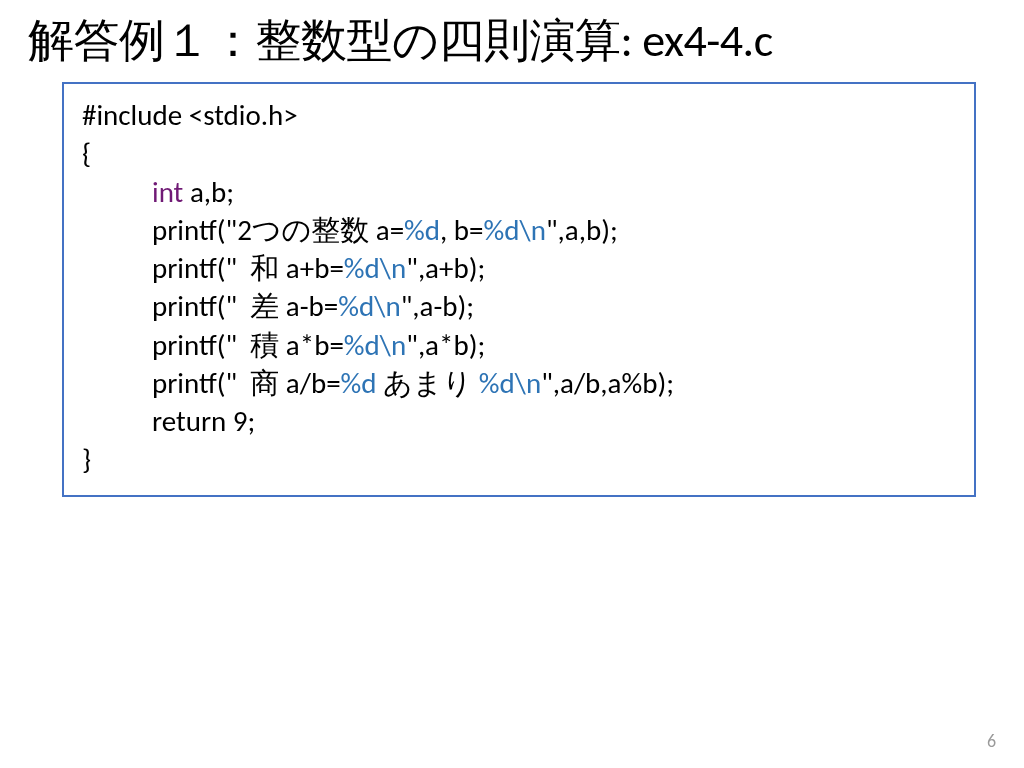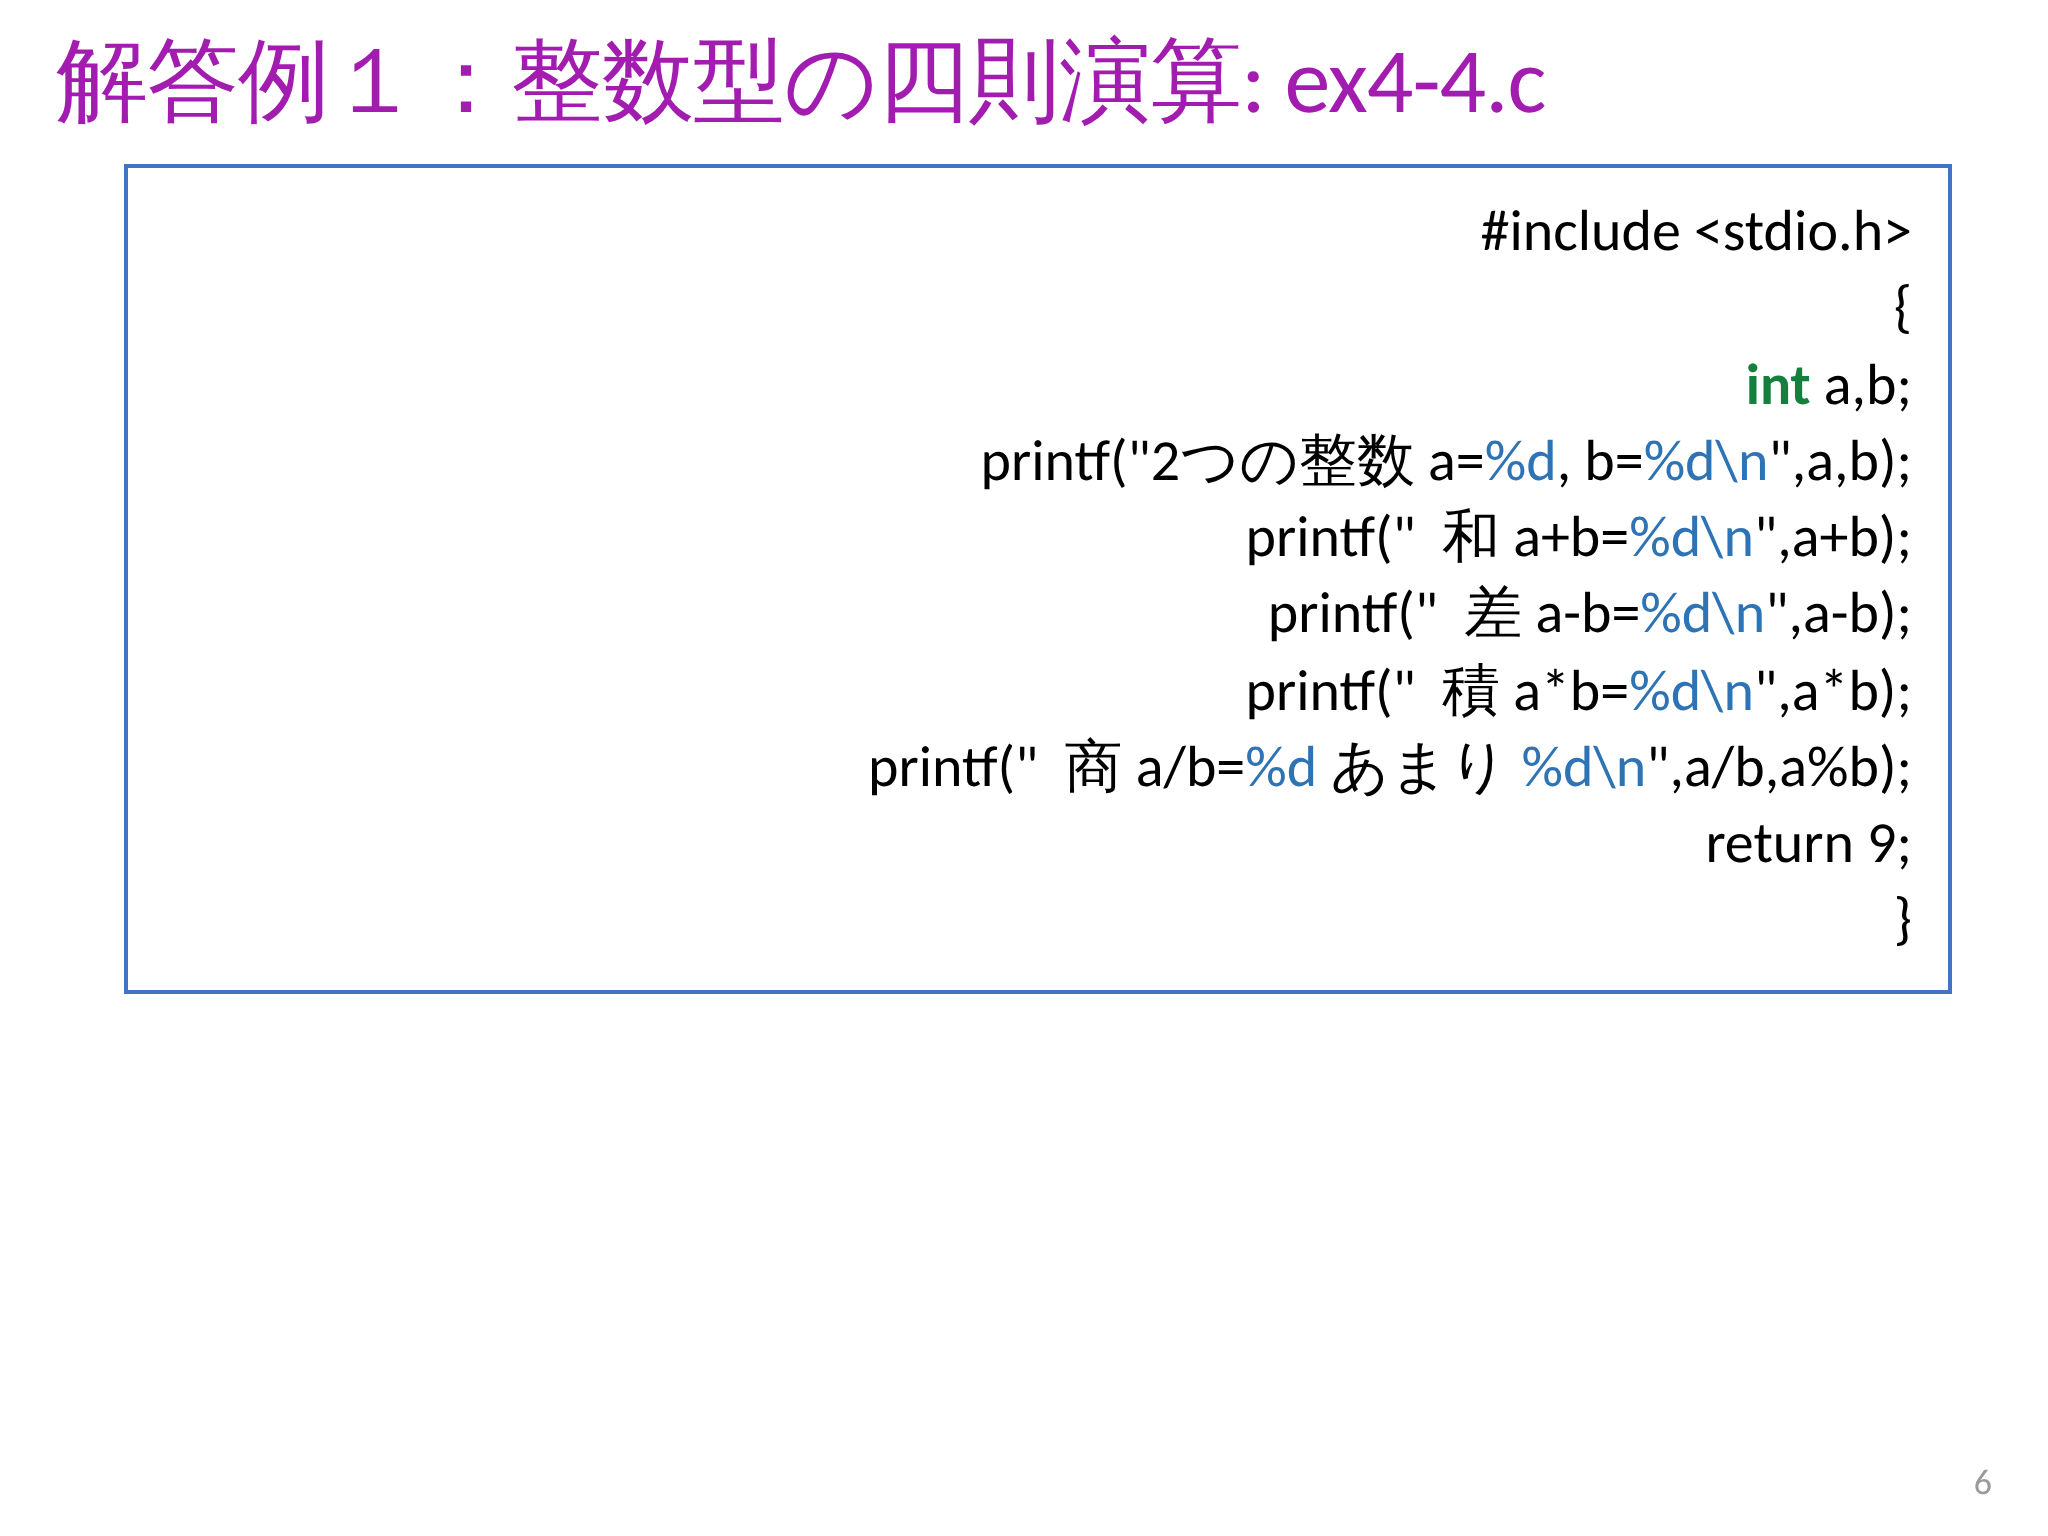"解答例１：整数型の四則演算: ex4-4.c" .title { color: #a21caf -> #000000 }
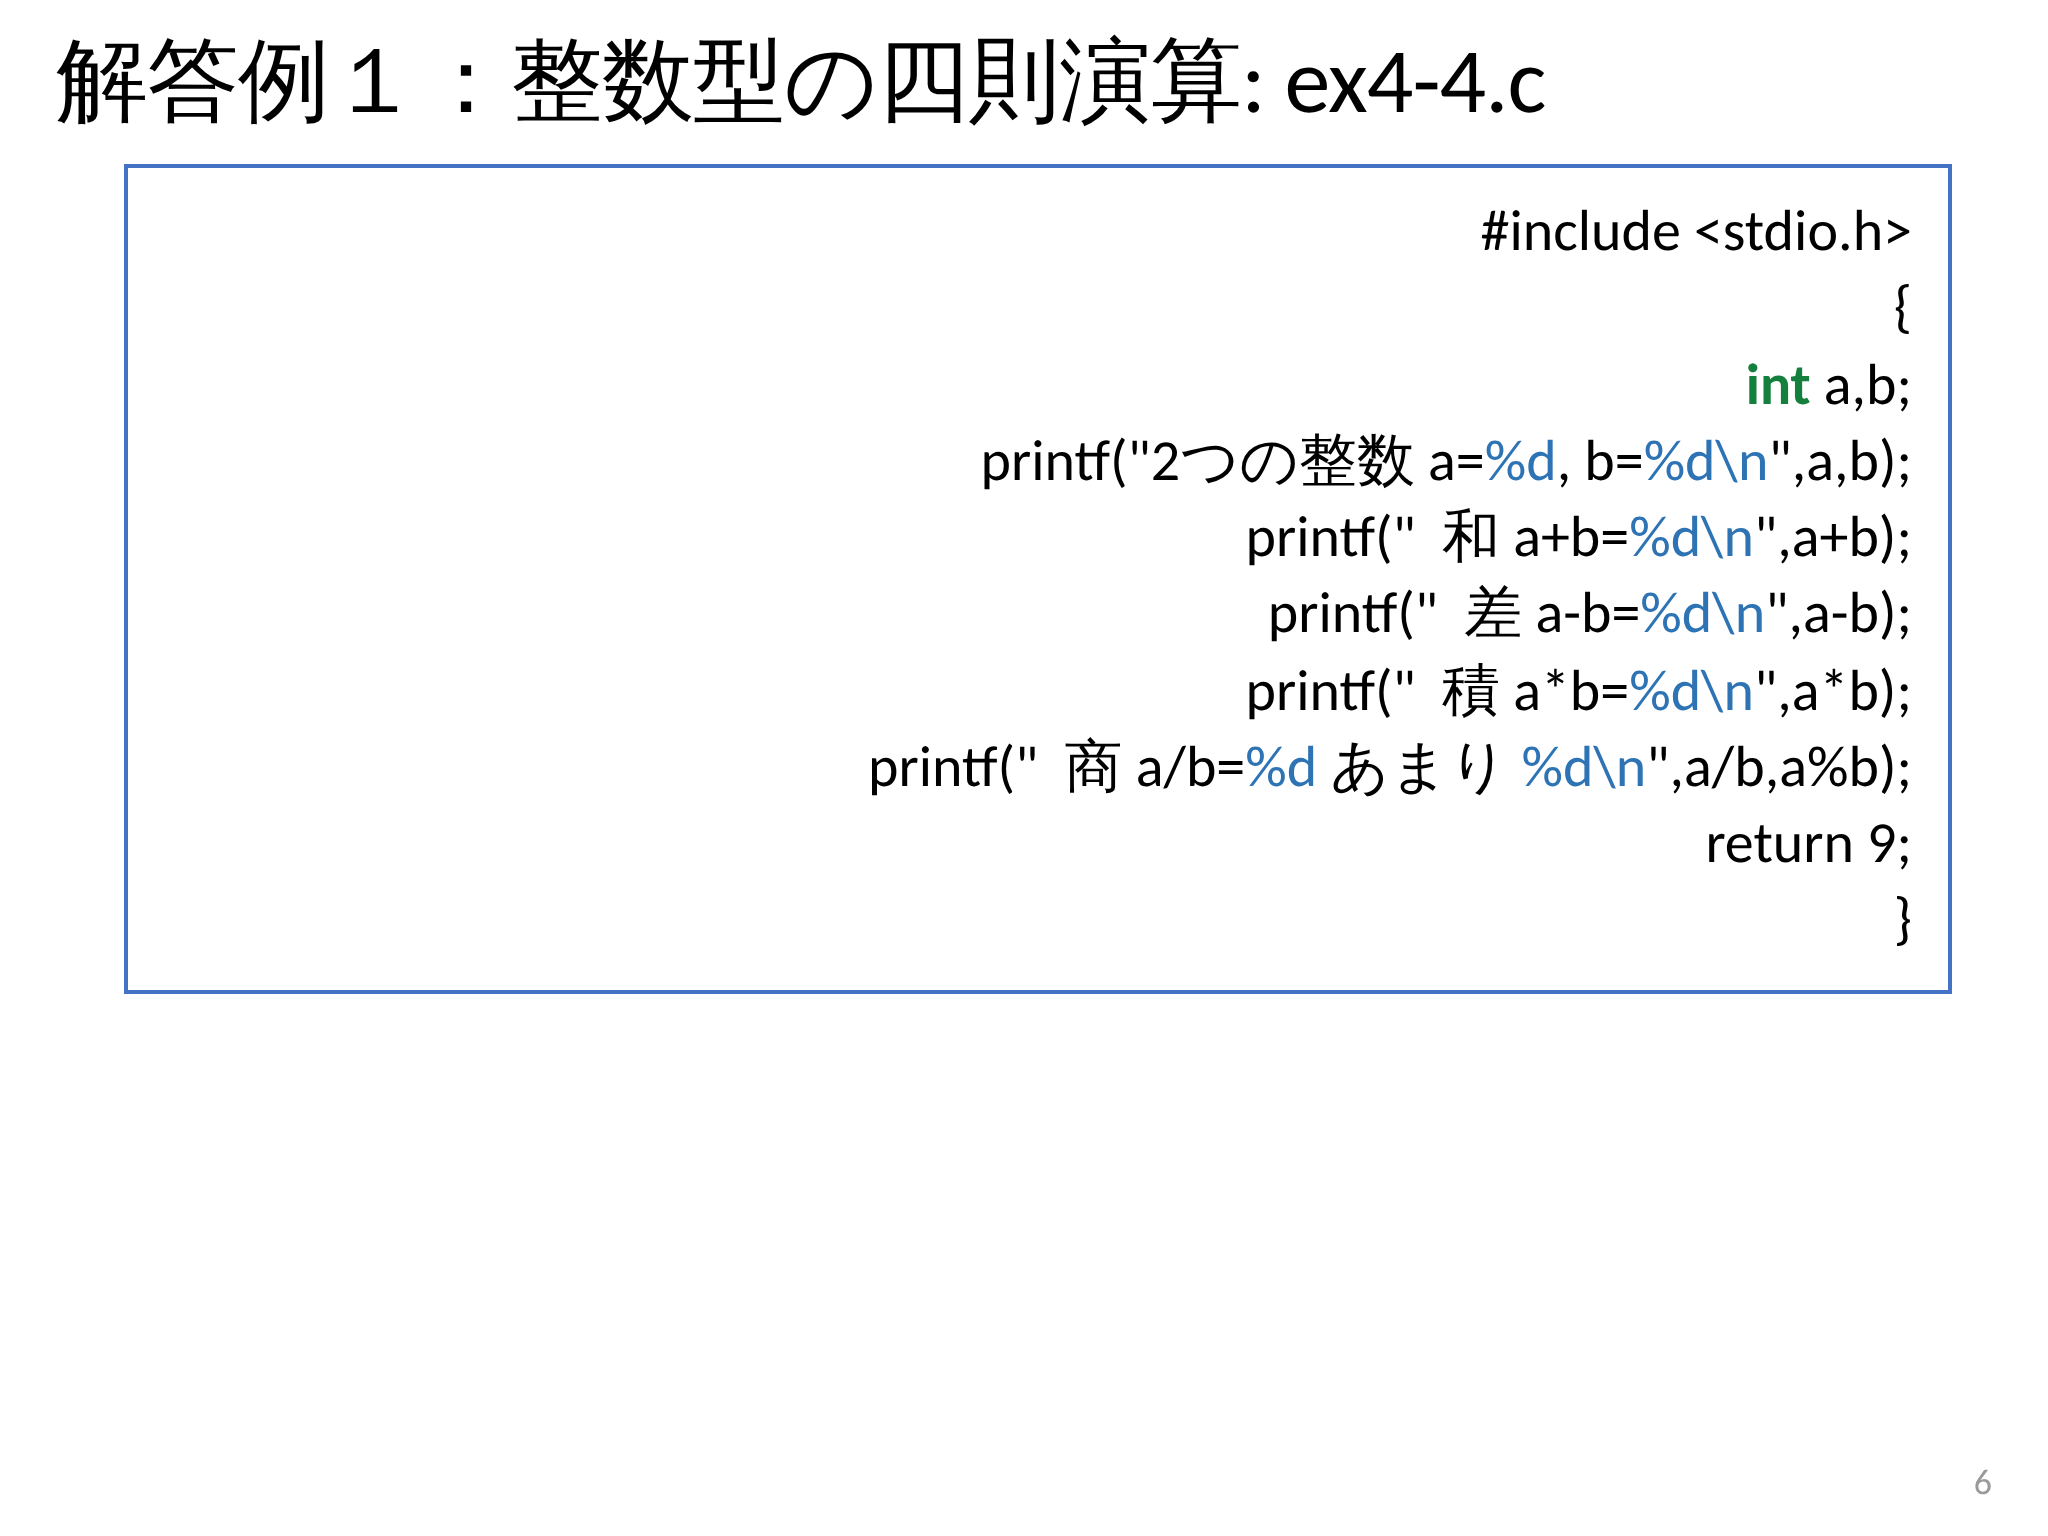"#include <stdio.h>" .code-box { text-align: right -> none }
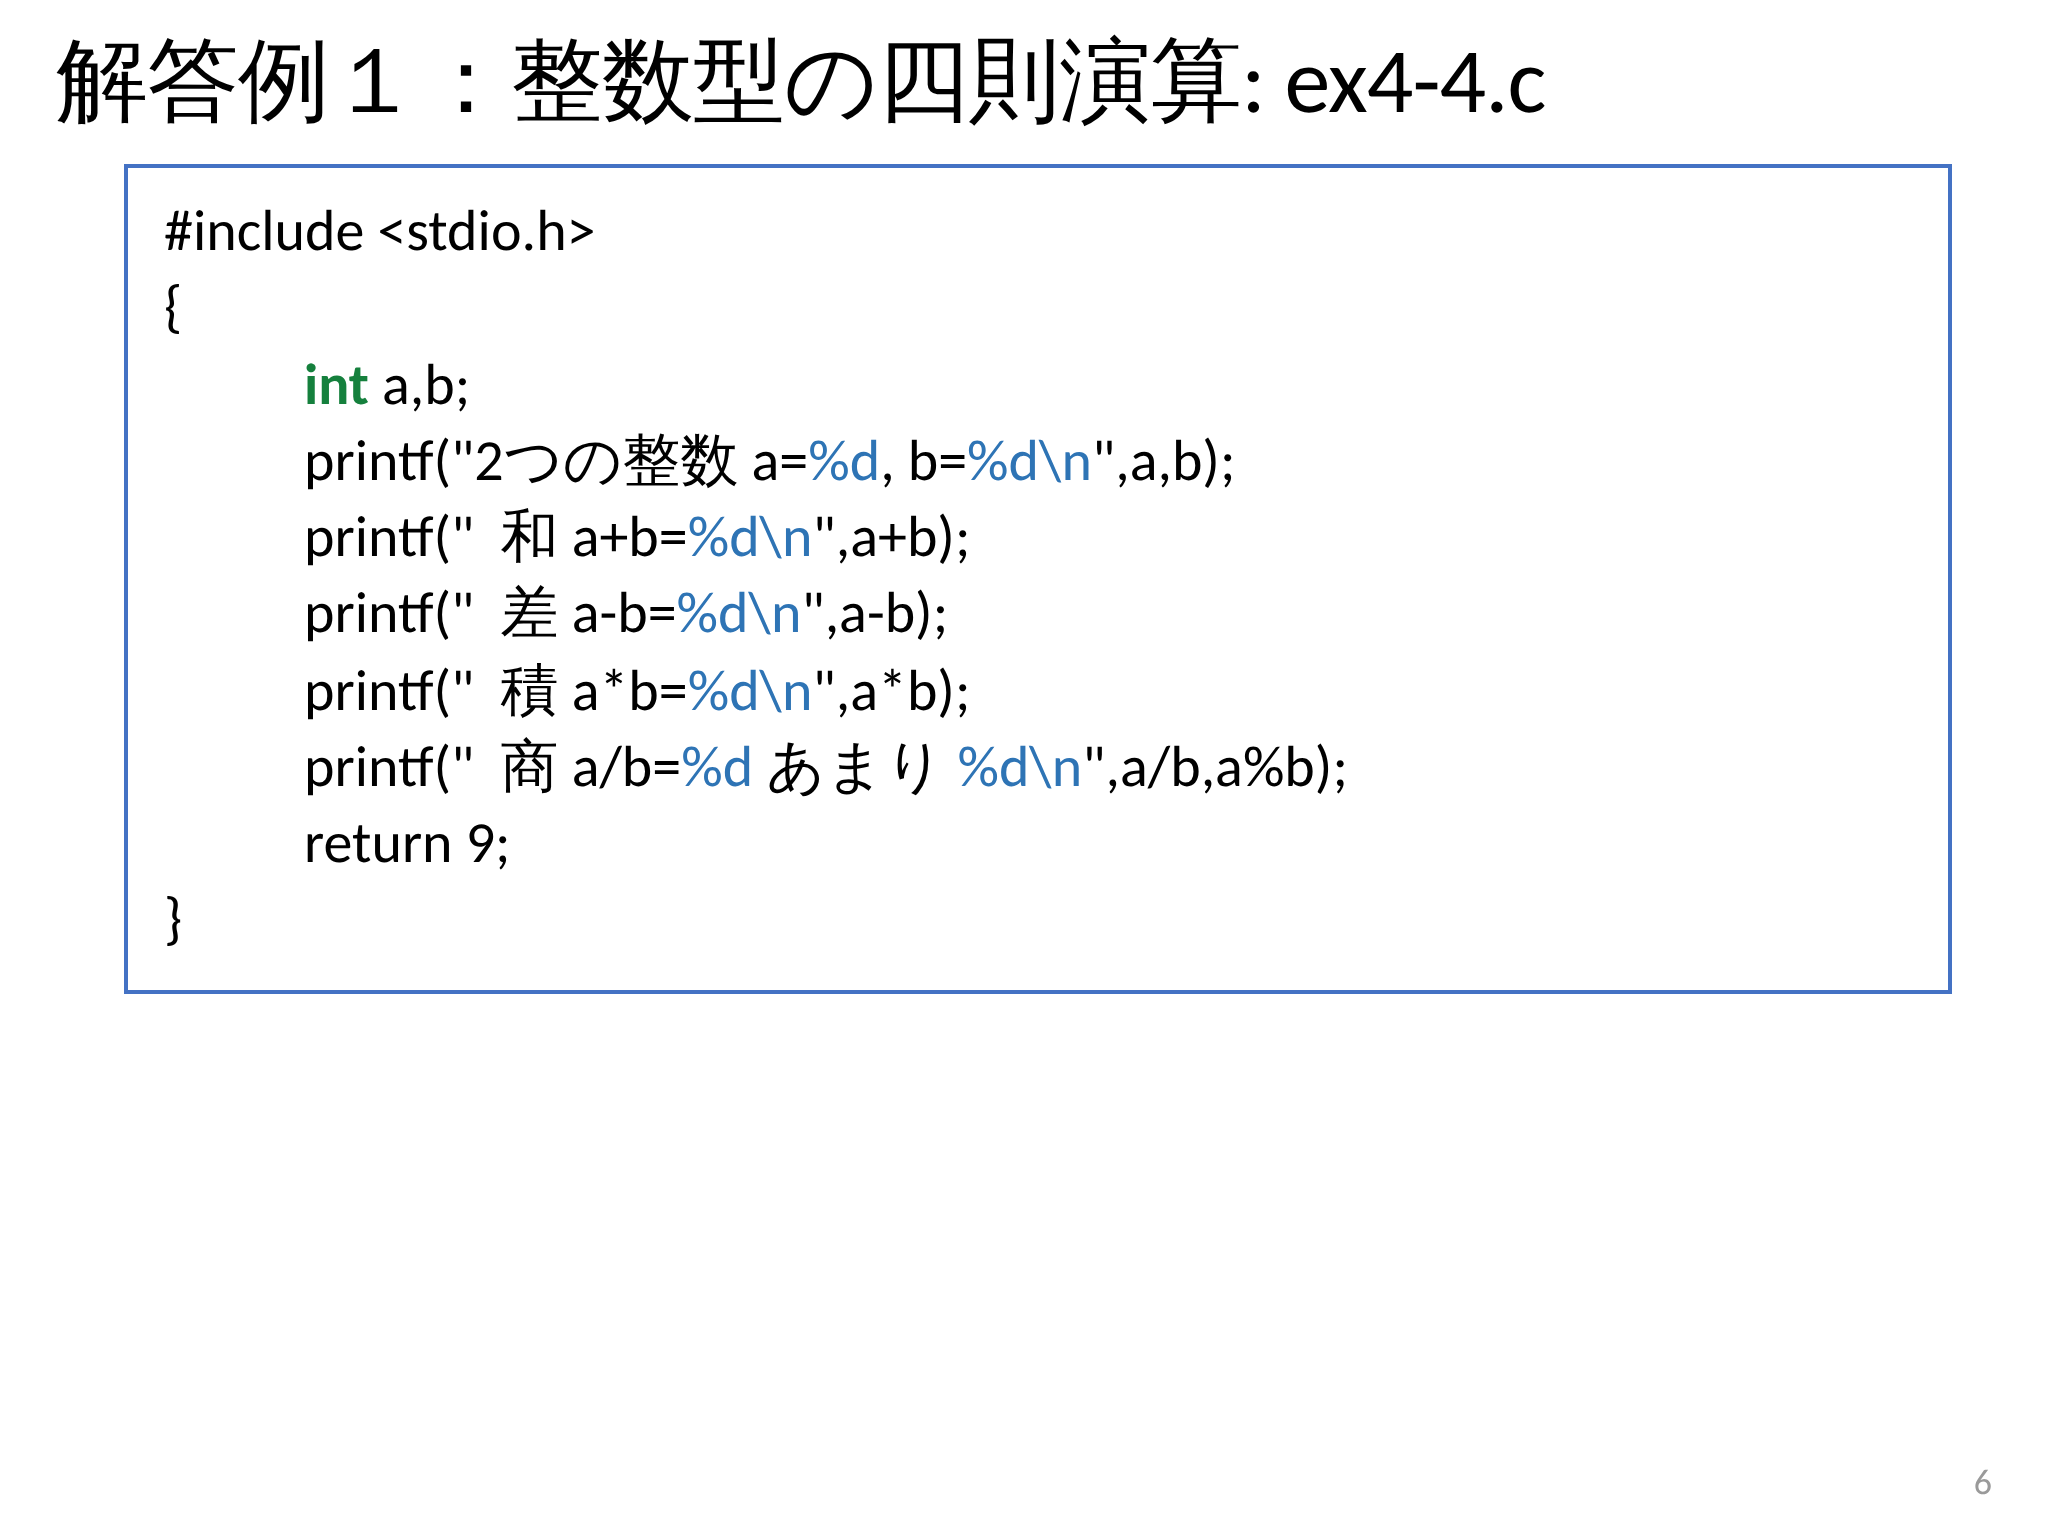"int" .code-line .hl-red { color: #15803d -> #701a75; font-weight: bold -> none }
